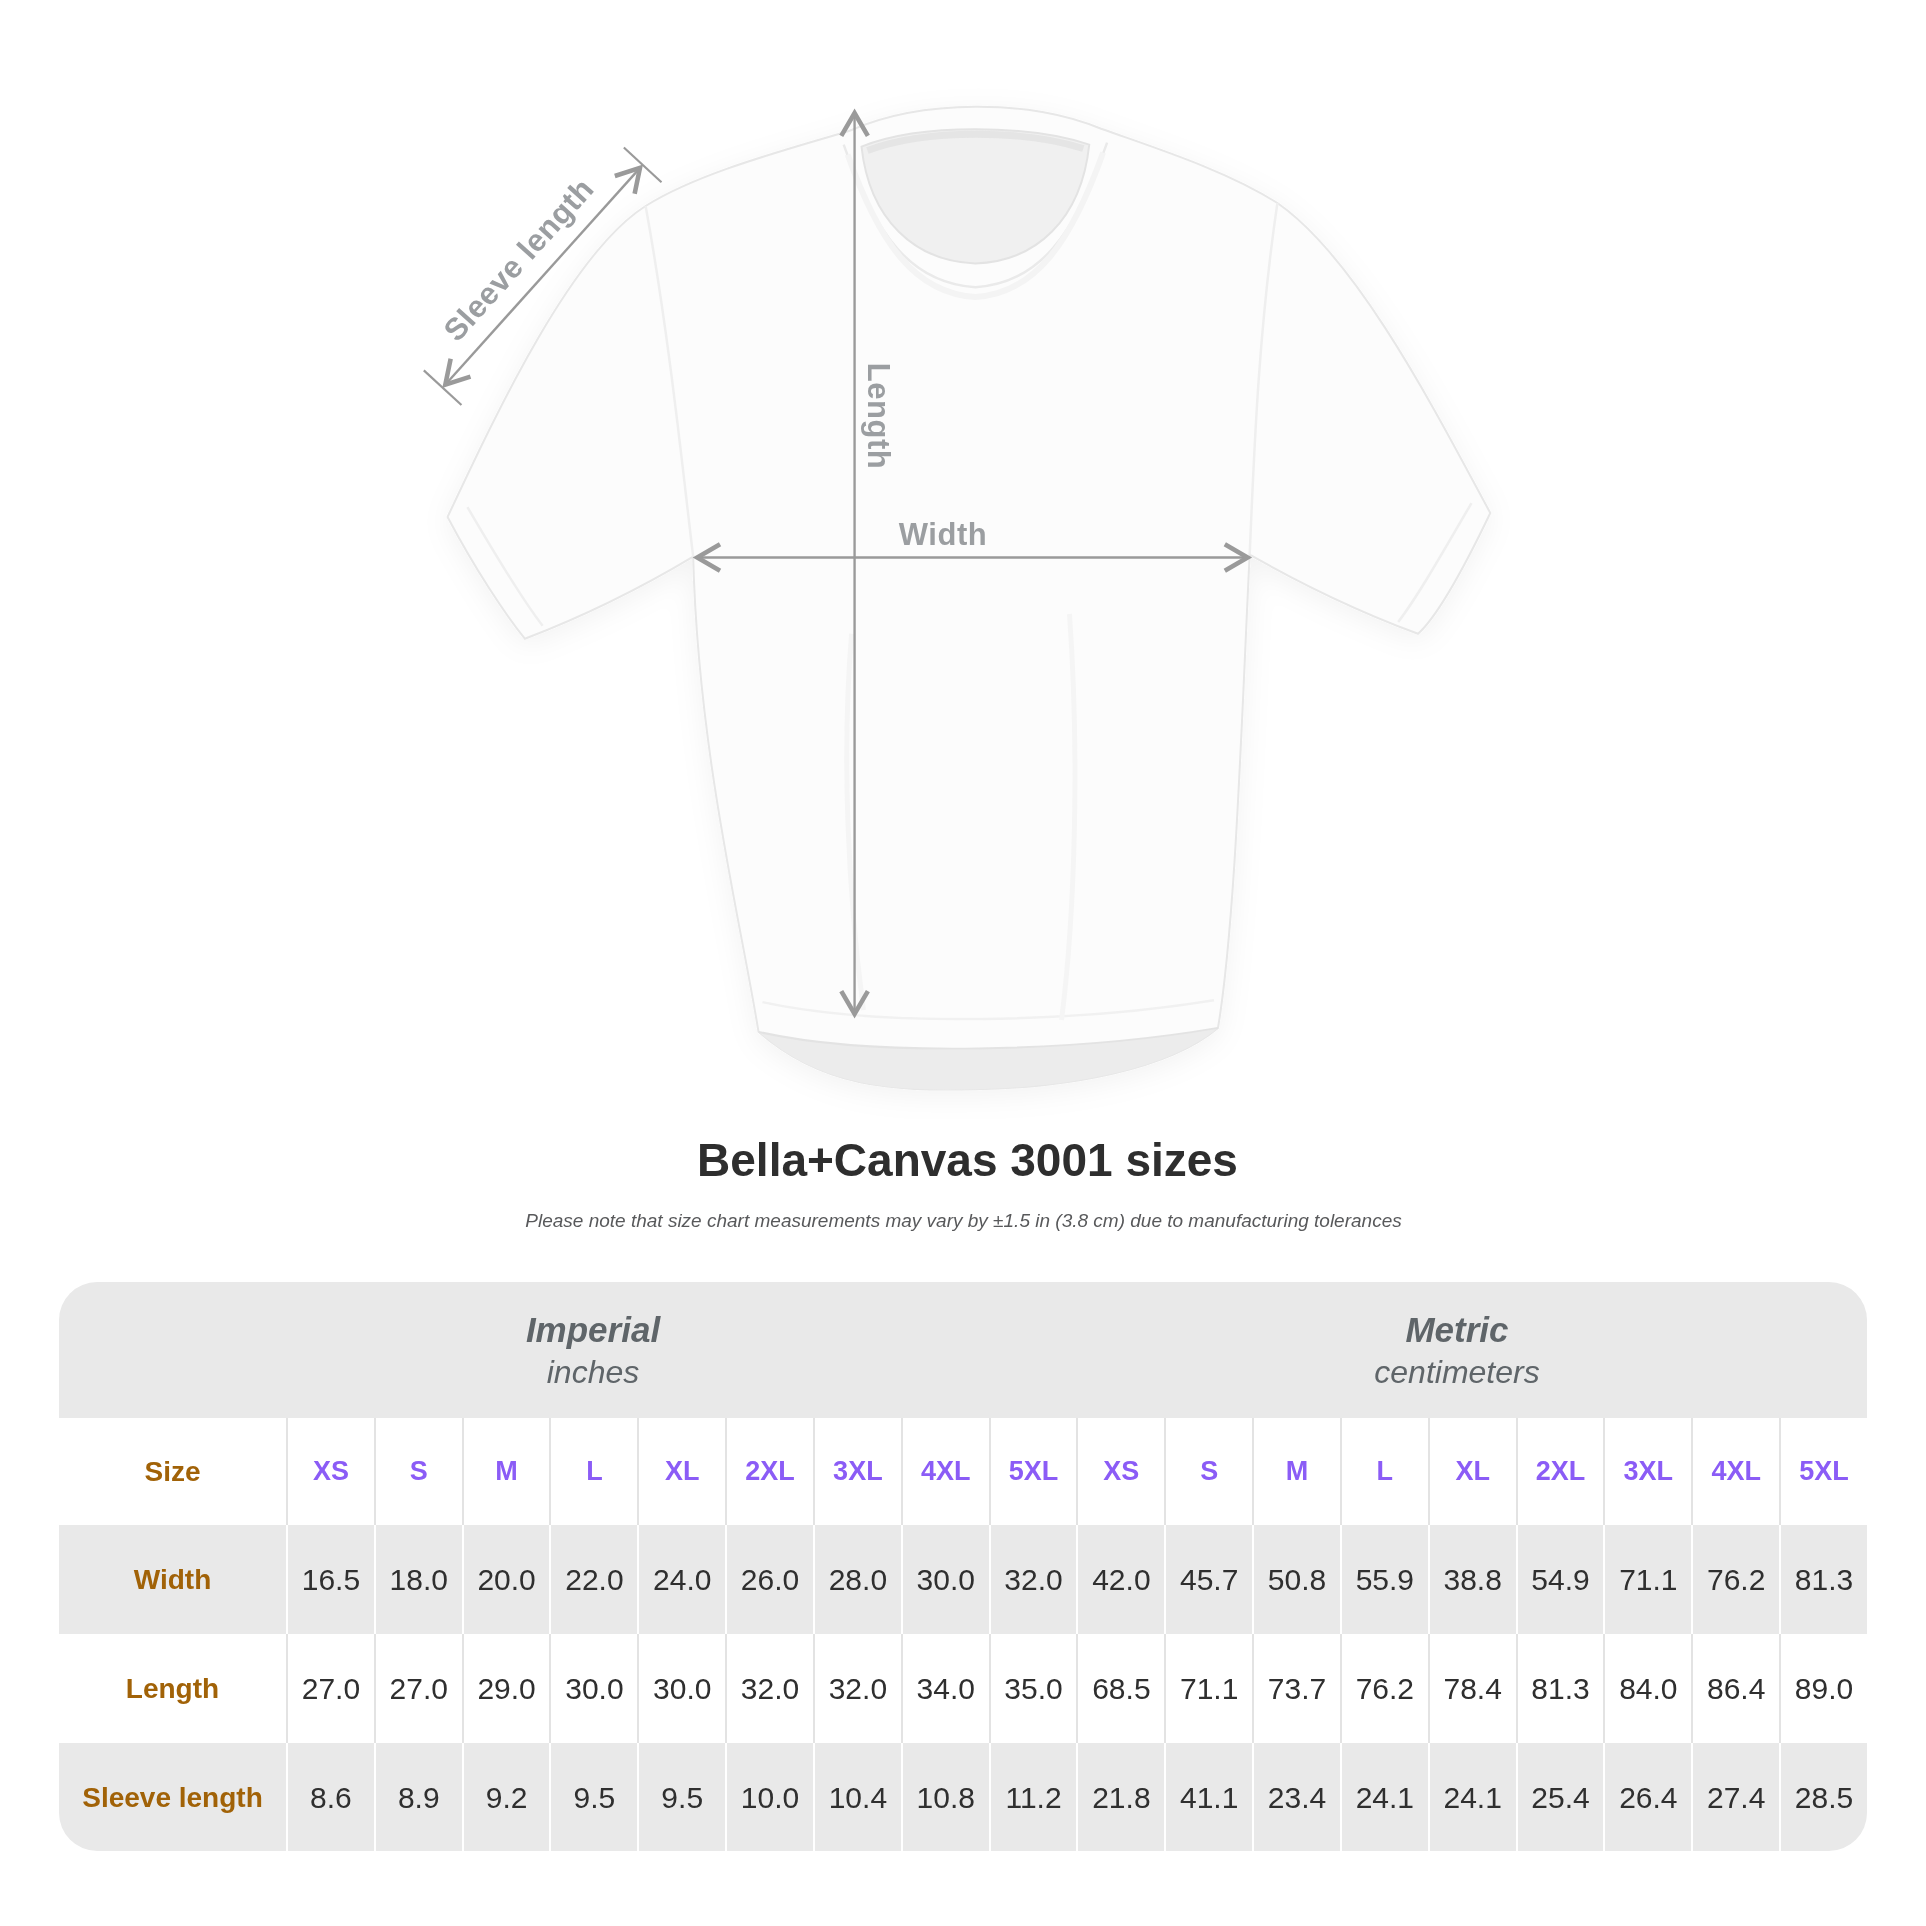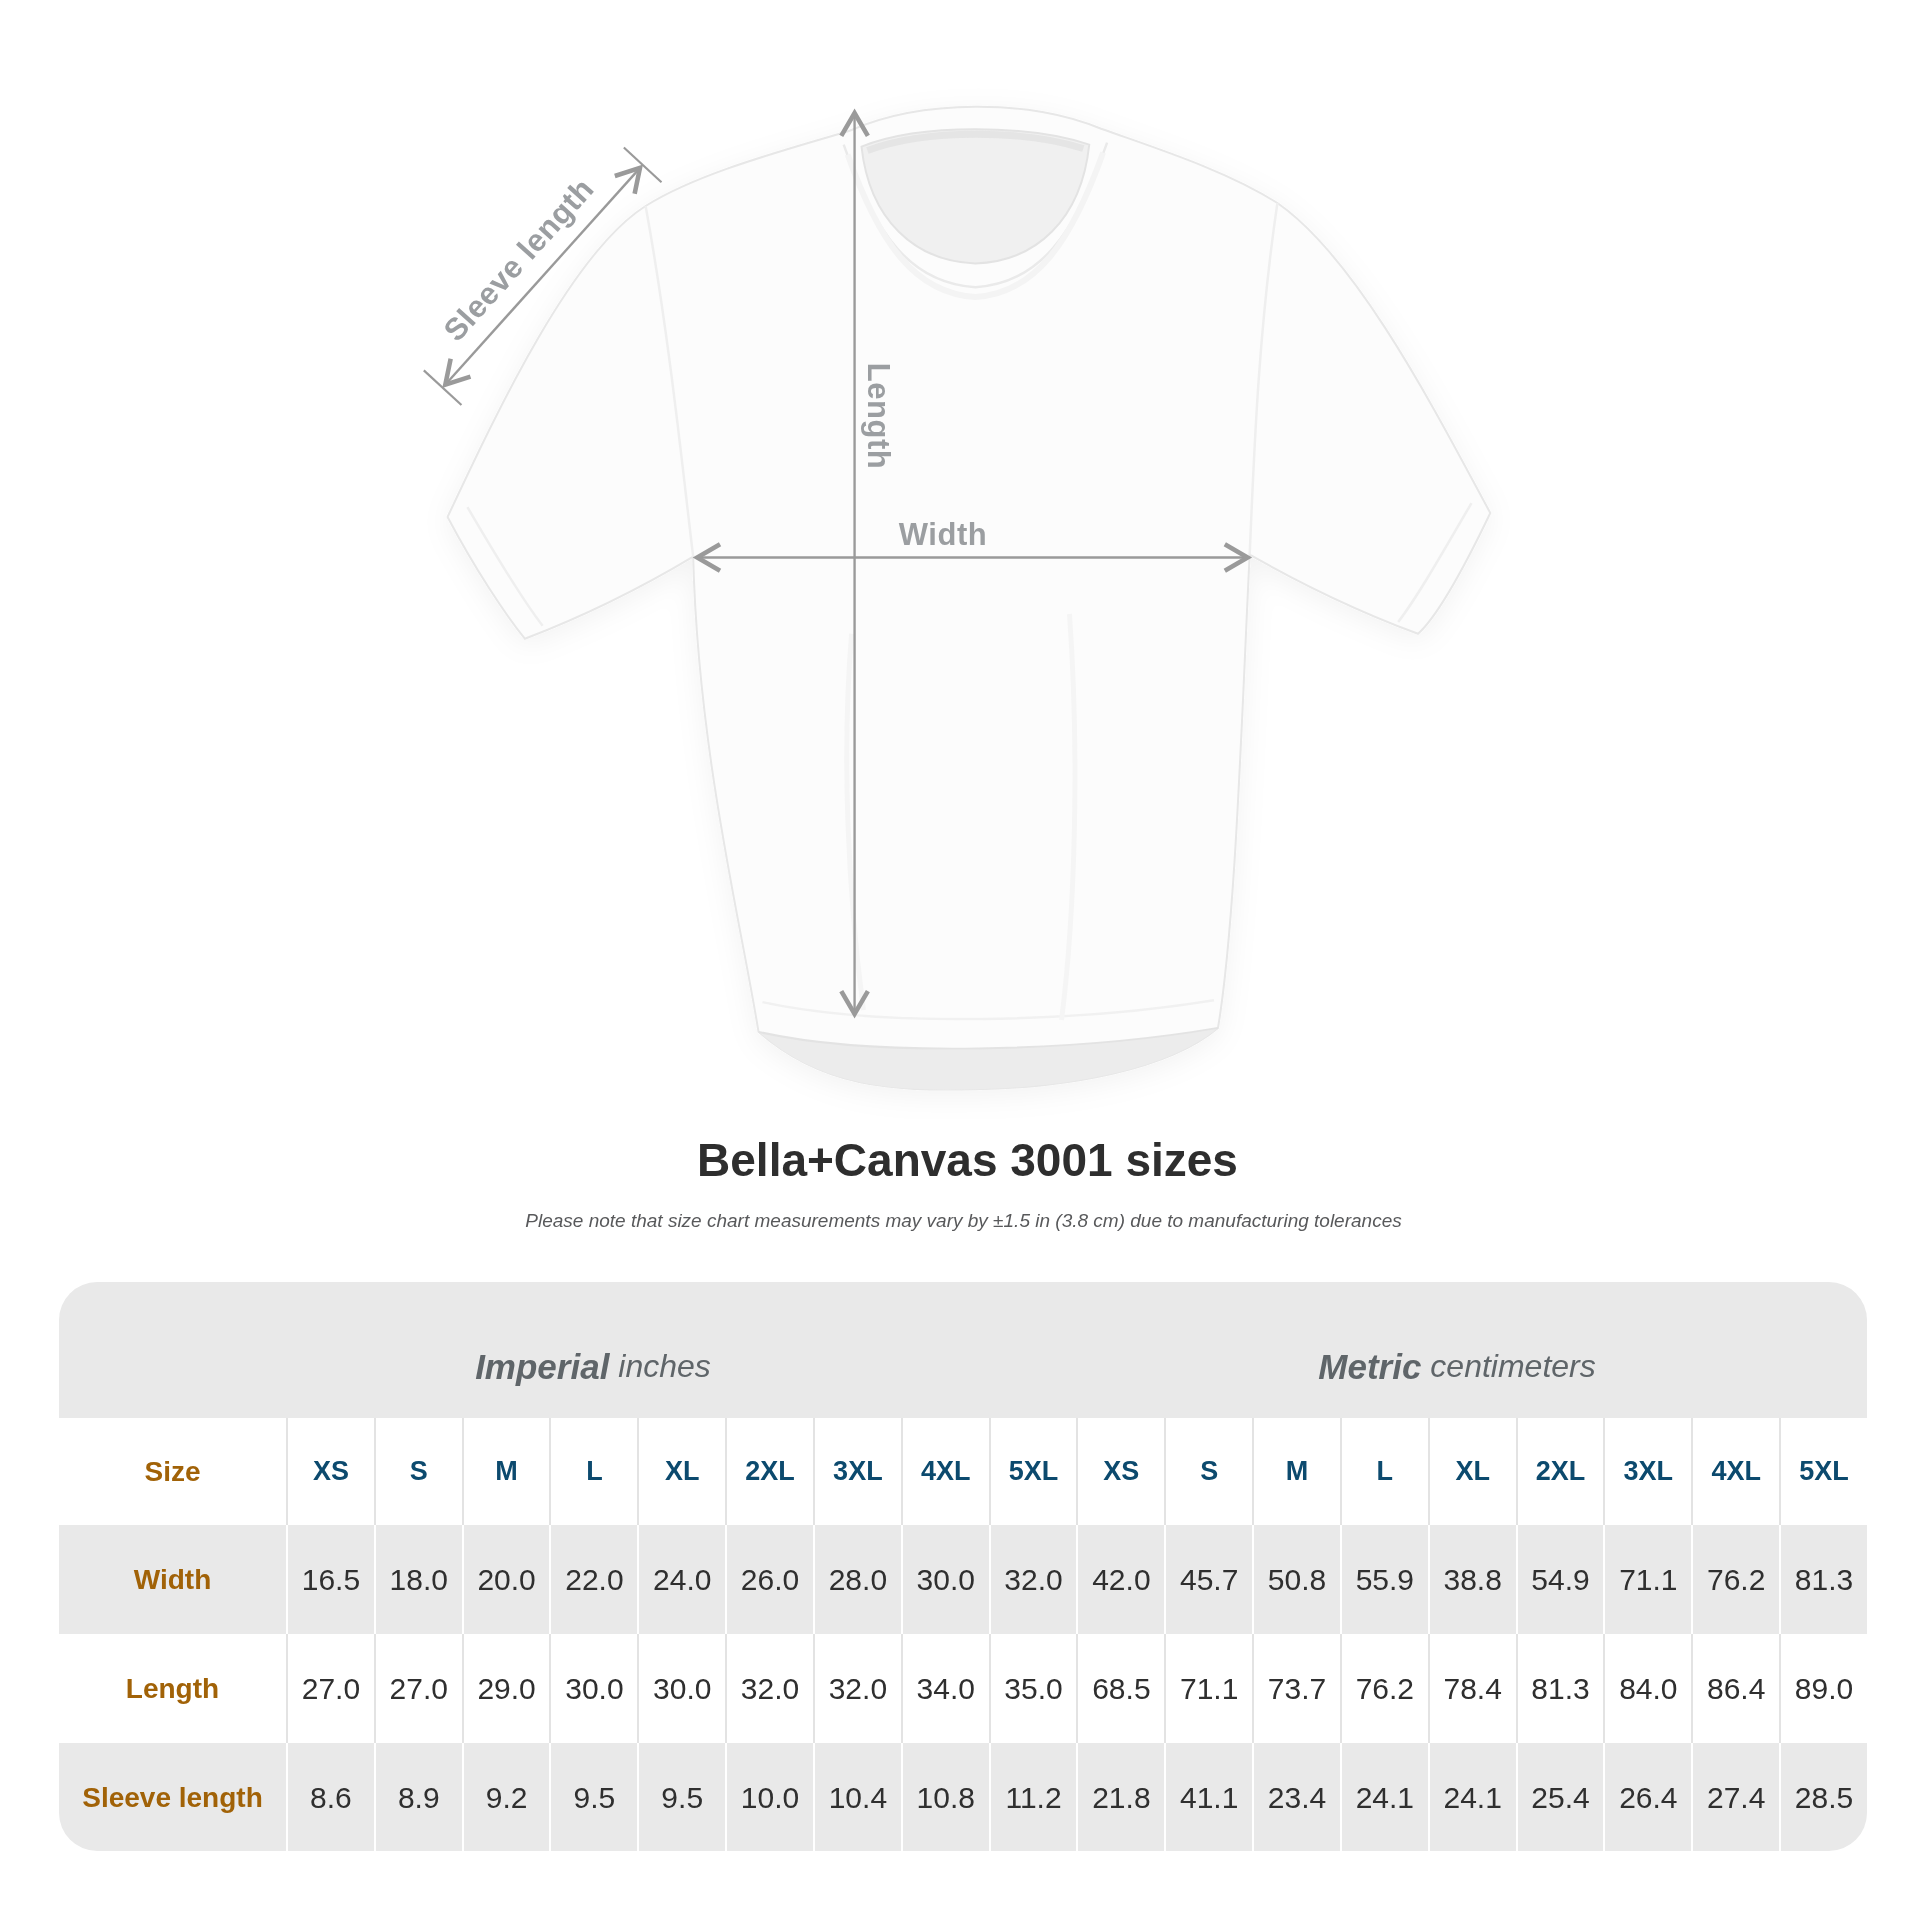"Imperial" .band-group { flex-direction: row -> column; top: 16px -> 0 }
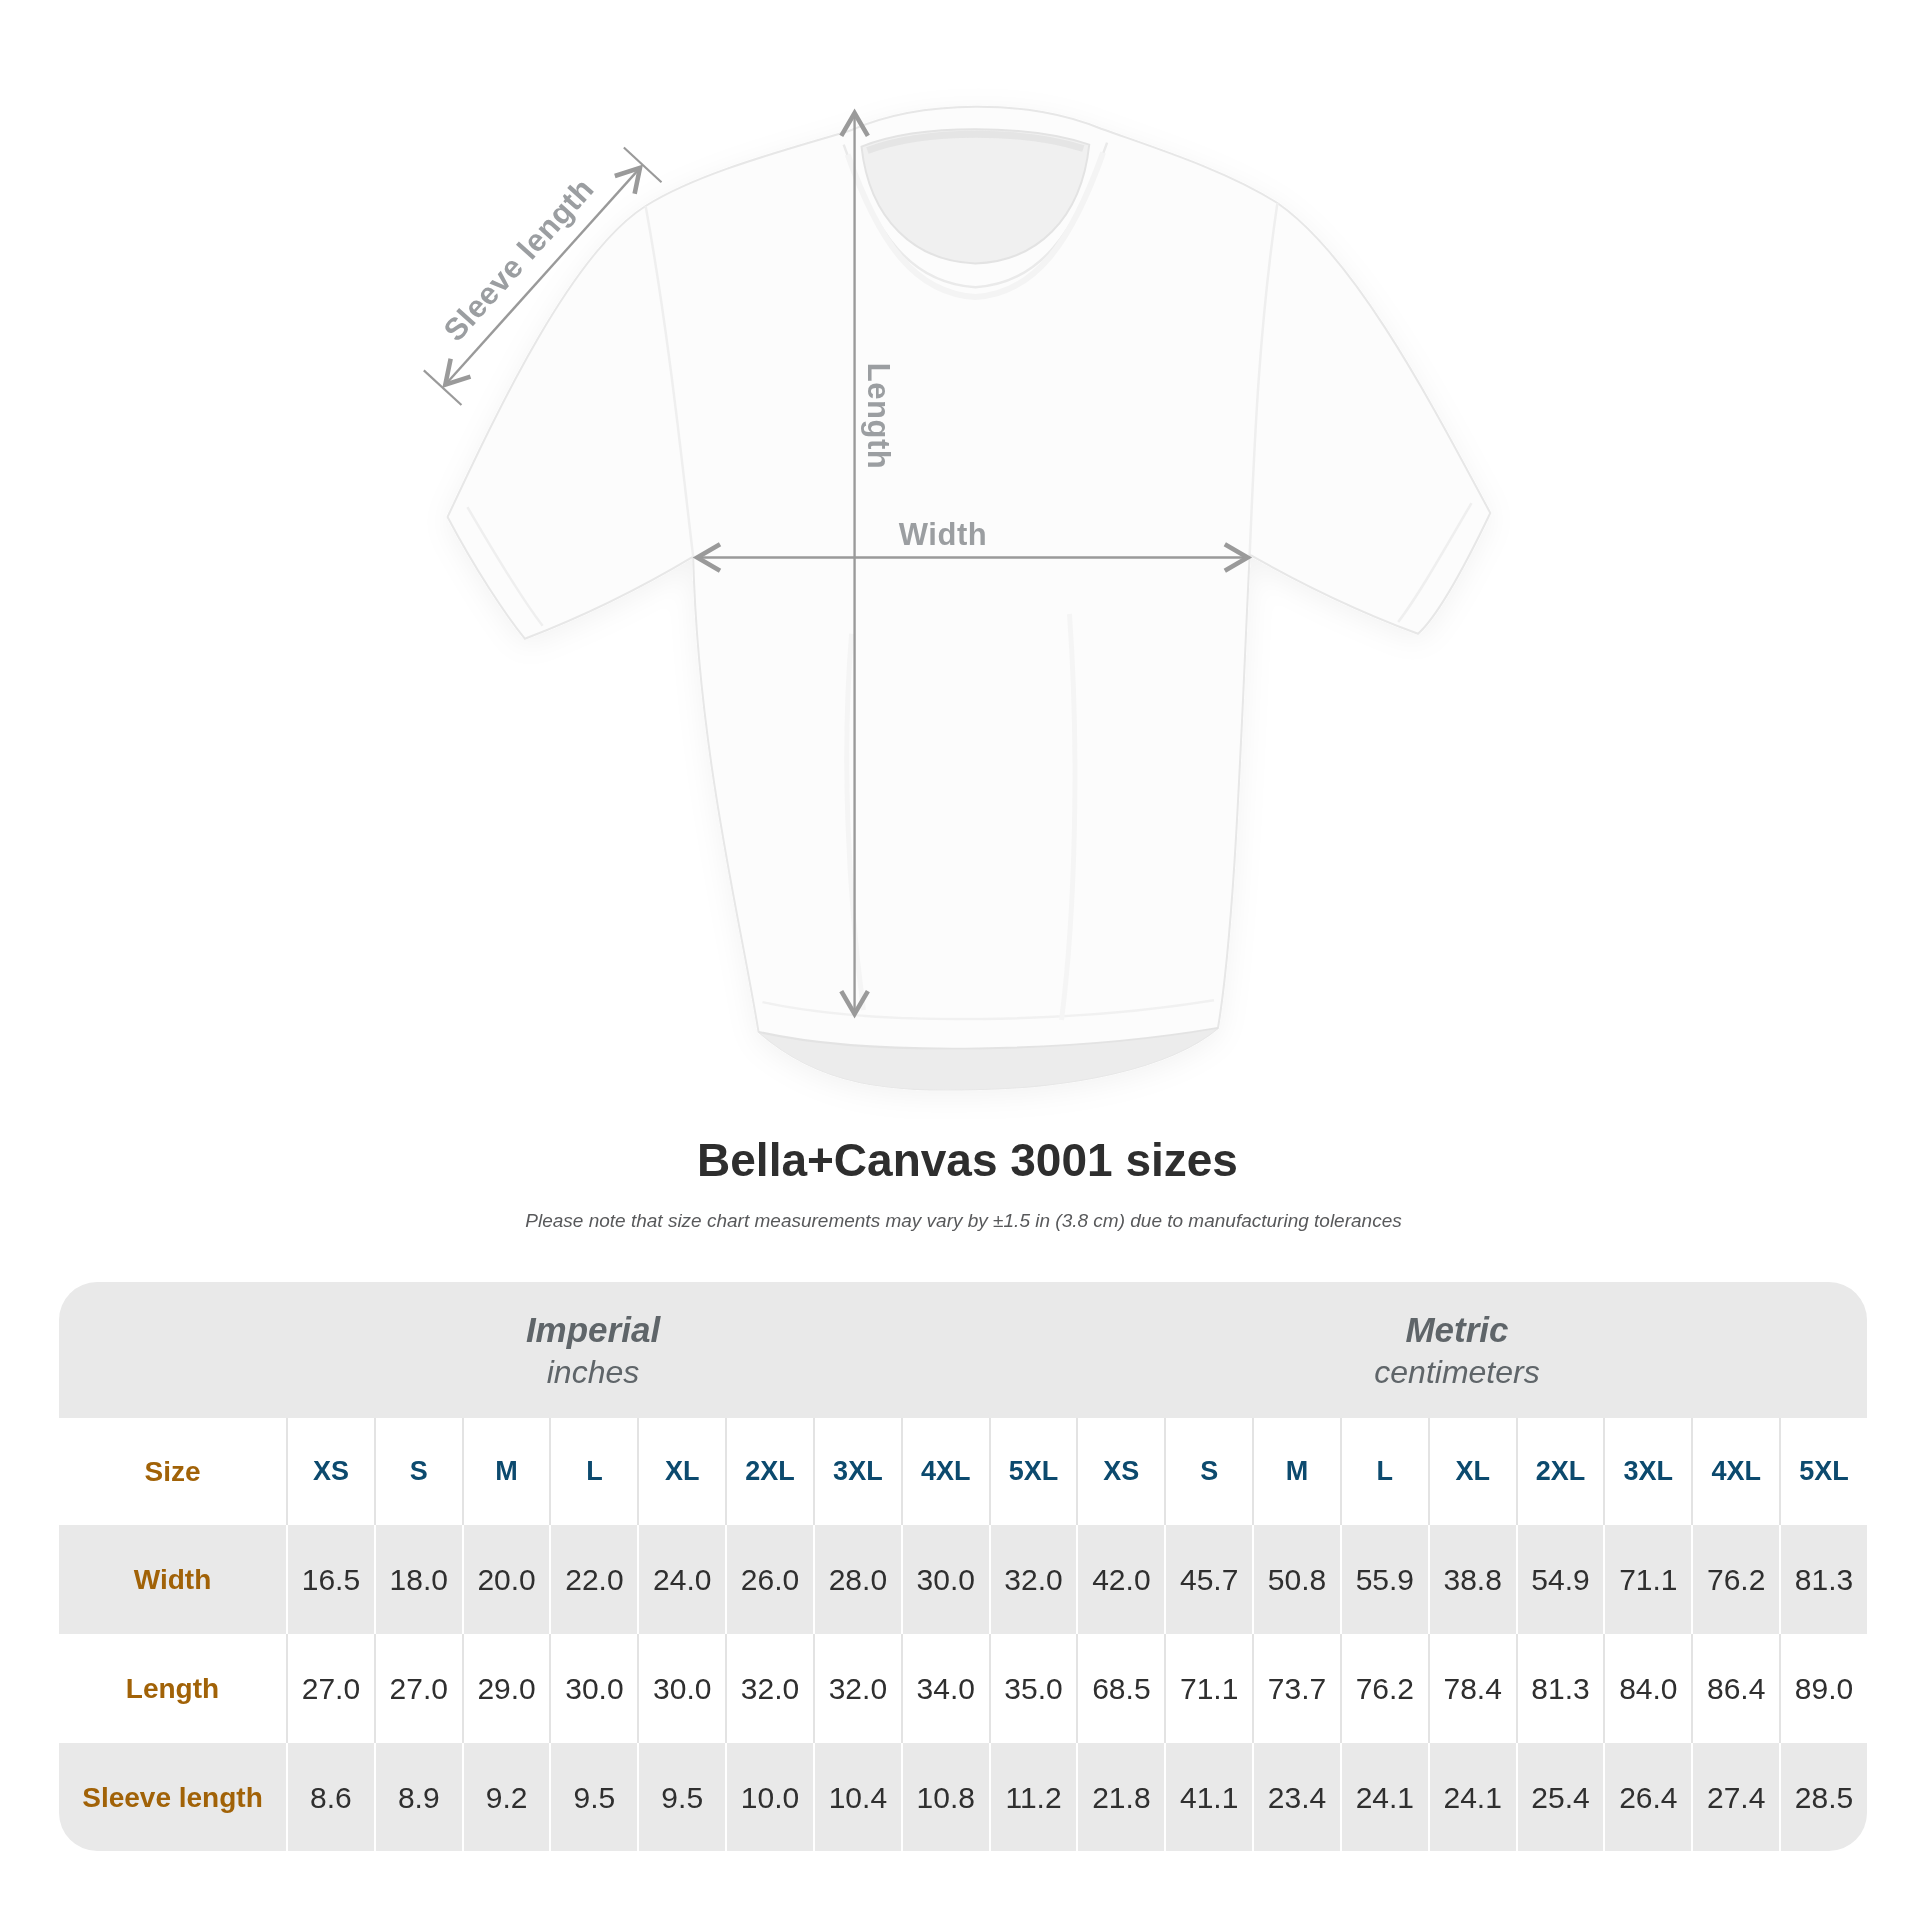"XS" .head-cell { color: #0c4a6e -> #8b5cf6 }
